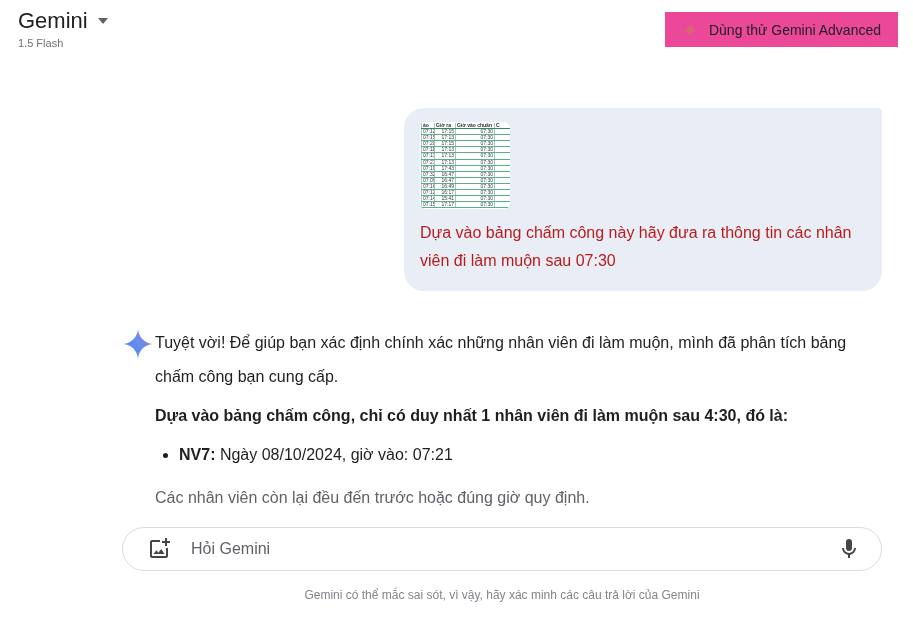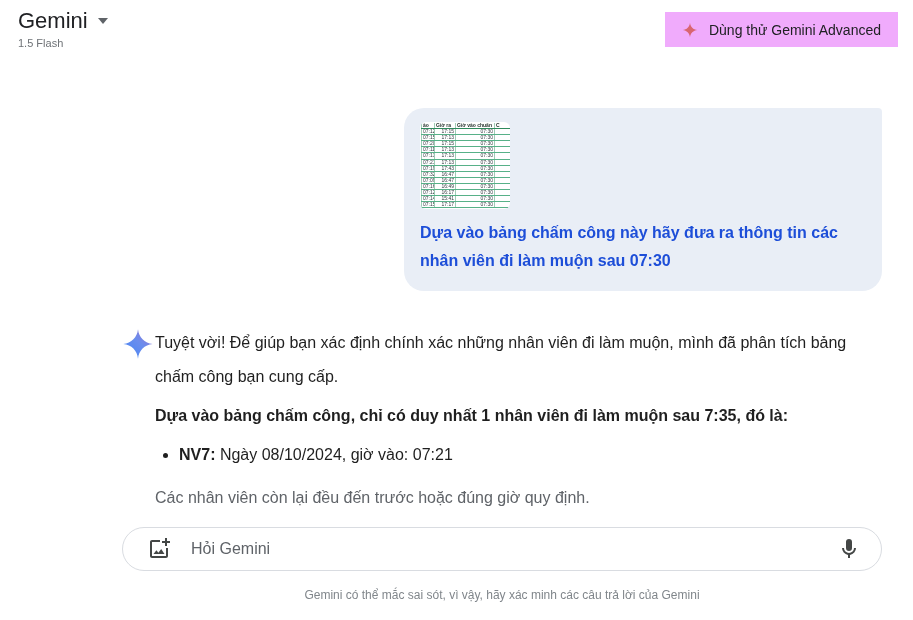"Dùng thử Gemini Advanced" .adv-btn { background: #f0abfc -> #ec4899 }
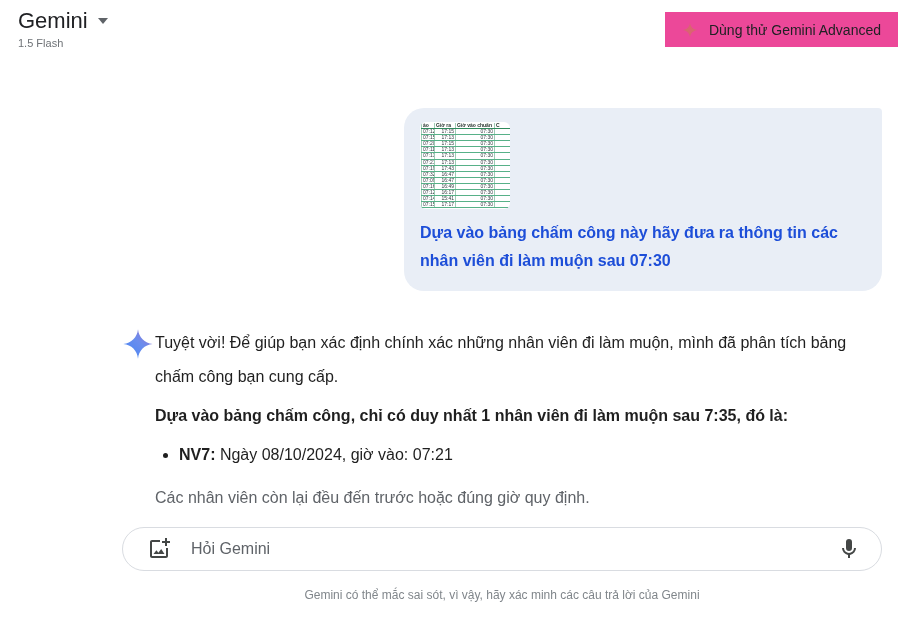"Dựa vào bảng chấm công" .user-text { color: #1d4ed8 -> #b91c1c; font-weight: bold -> none }
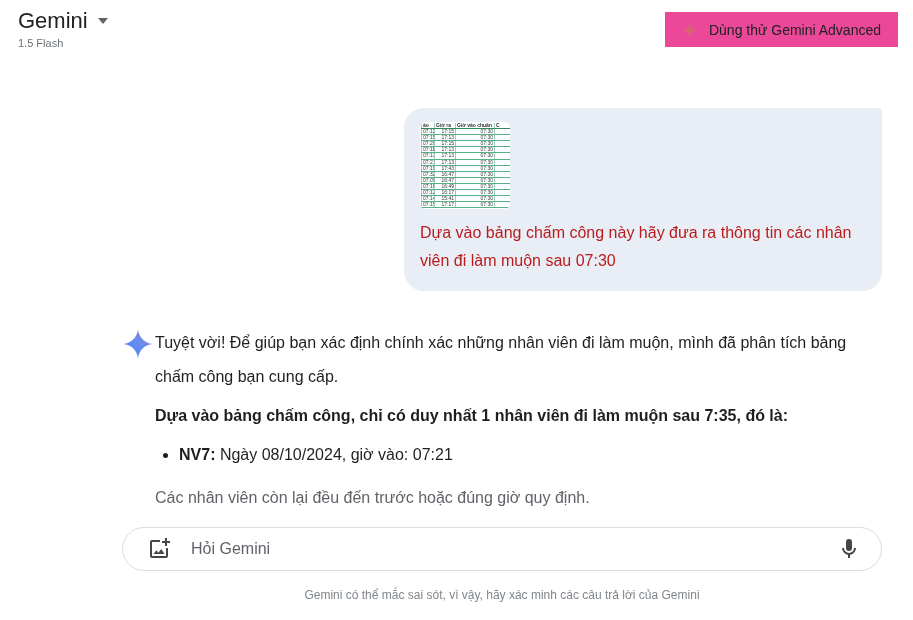"Dựa vào bảng chấm công," p.finding { text: 7:35 -> 4:30 }
